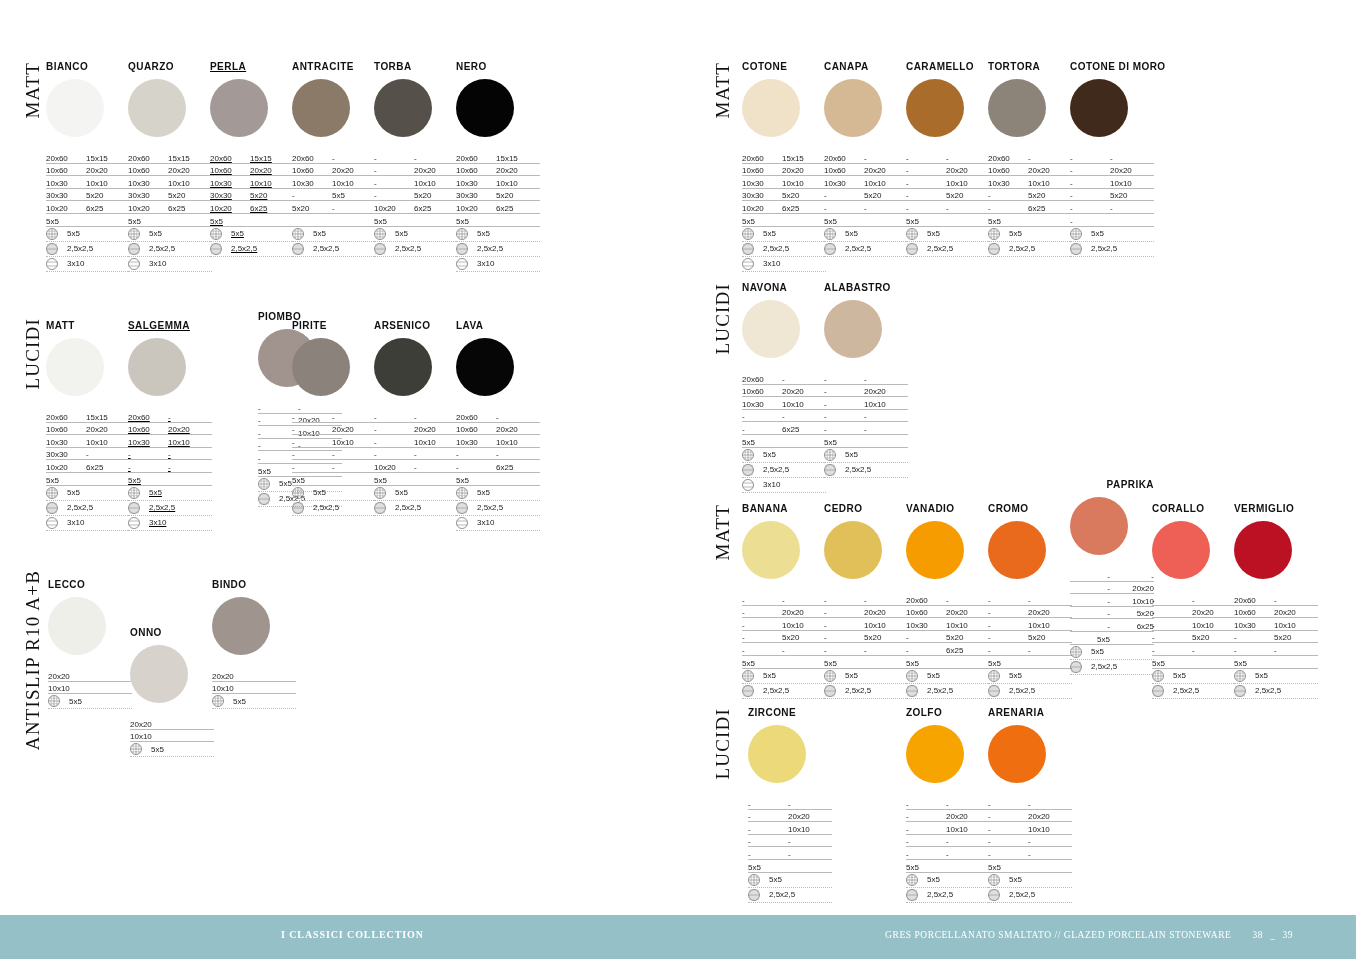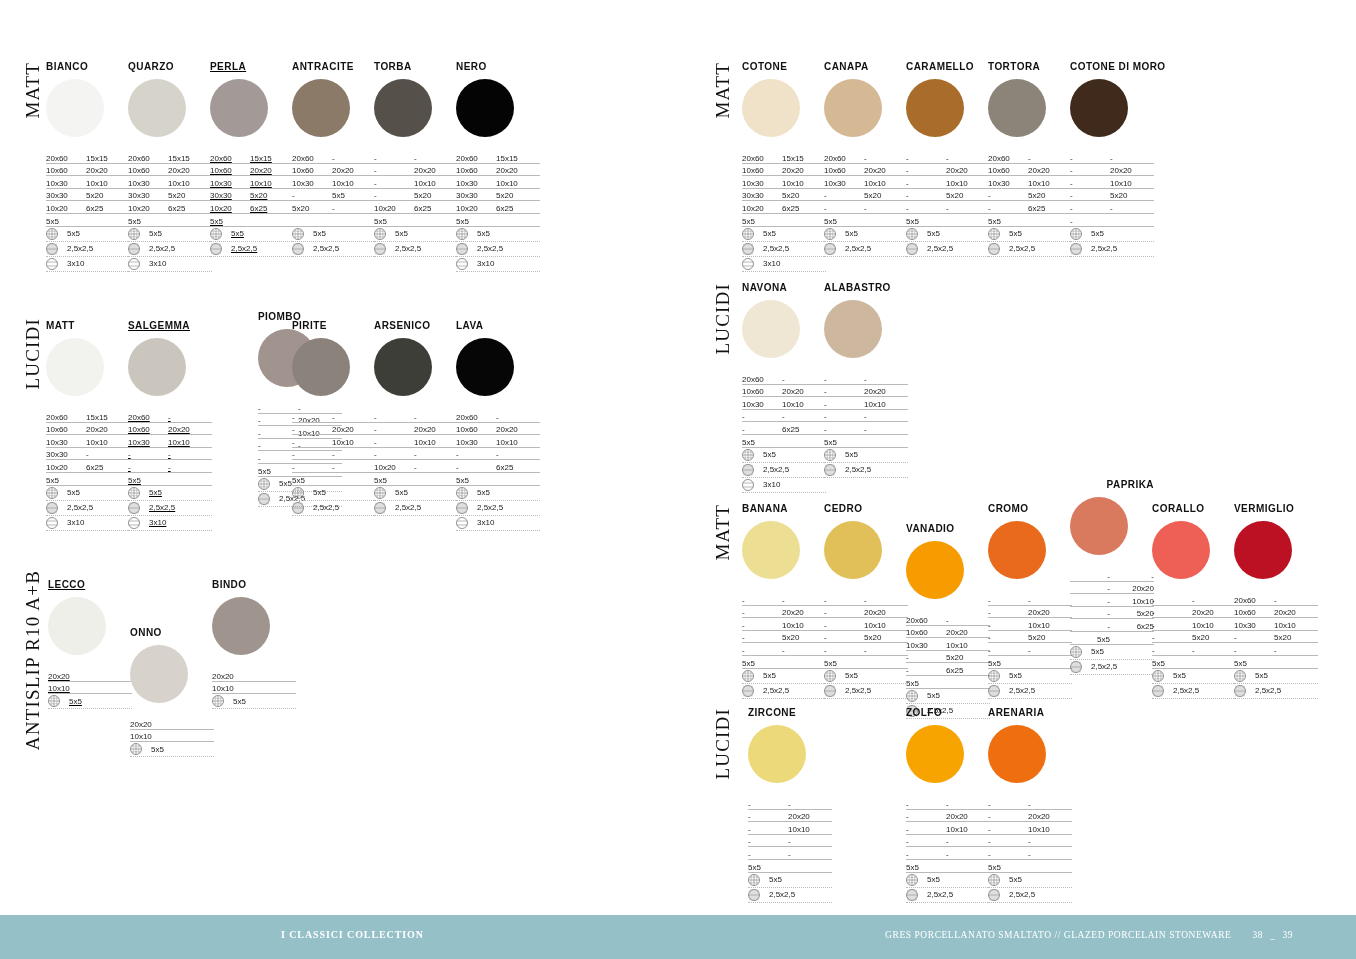"VANADIO" div.col { margin-top: 20px -> none }
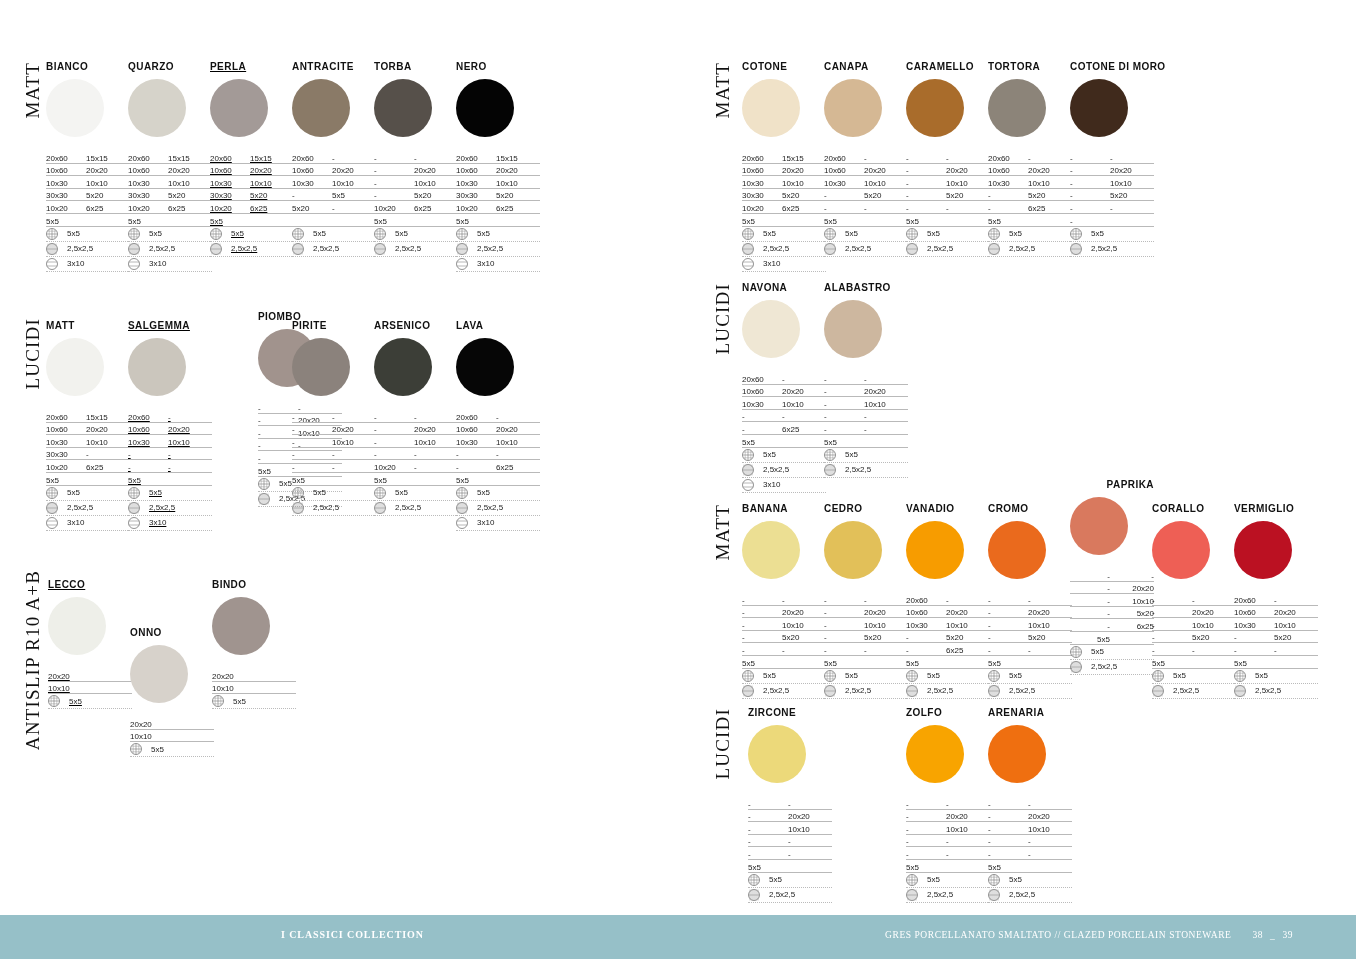"LECCO" div.col { text-decoration: underline -> none }
